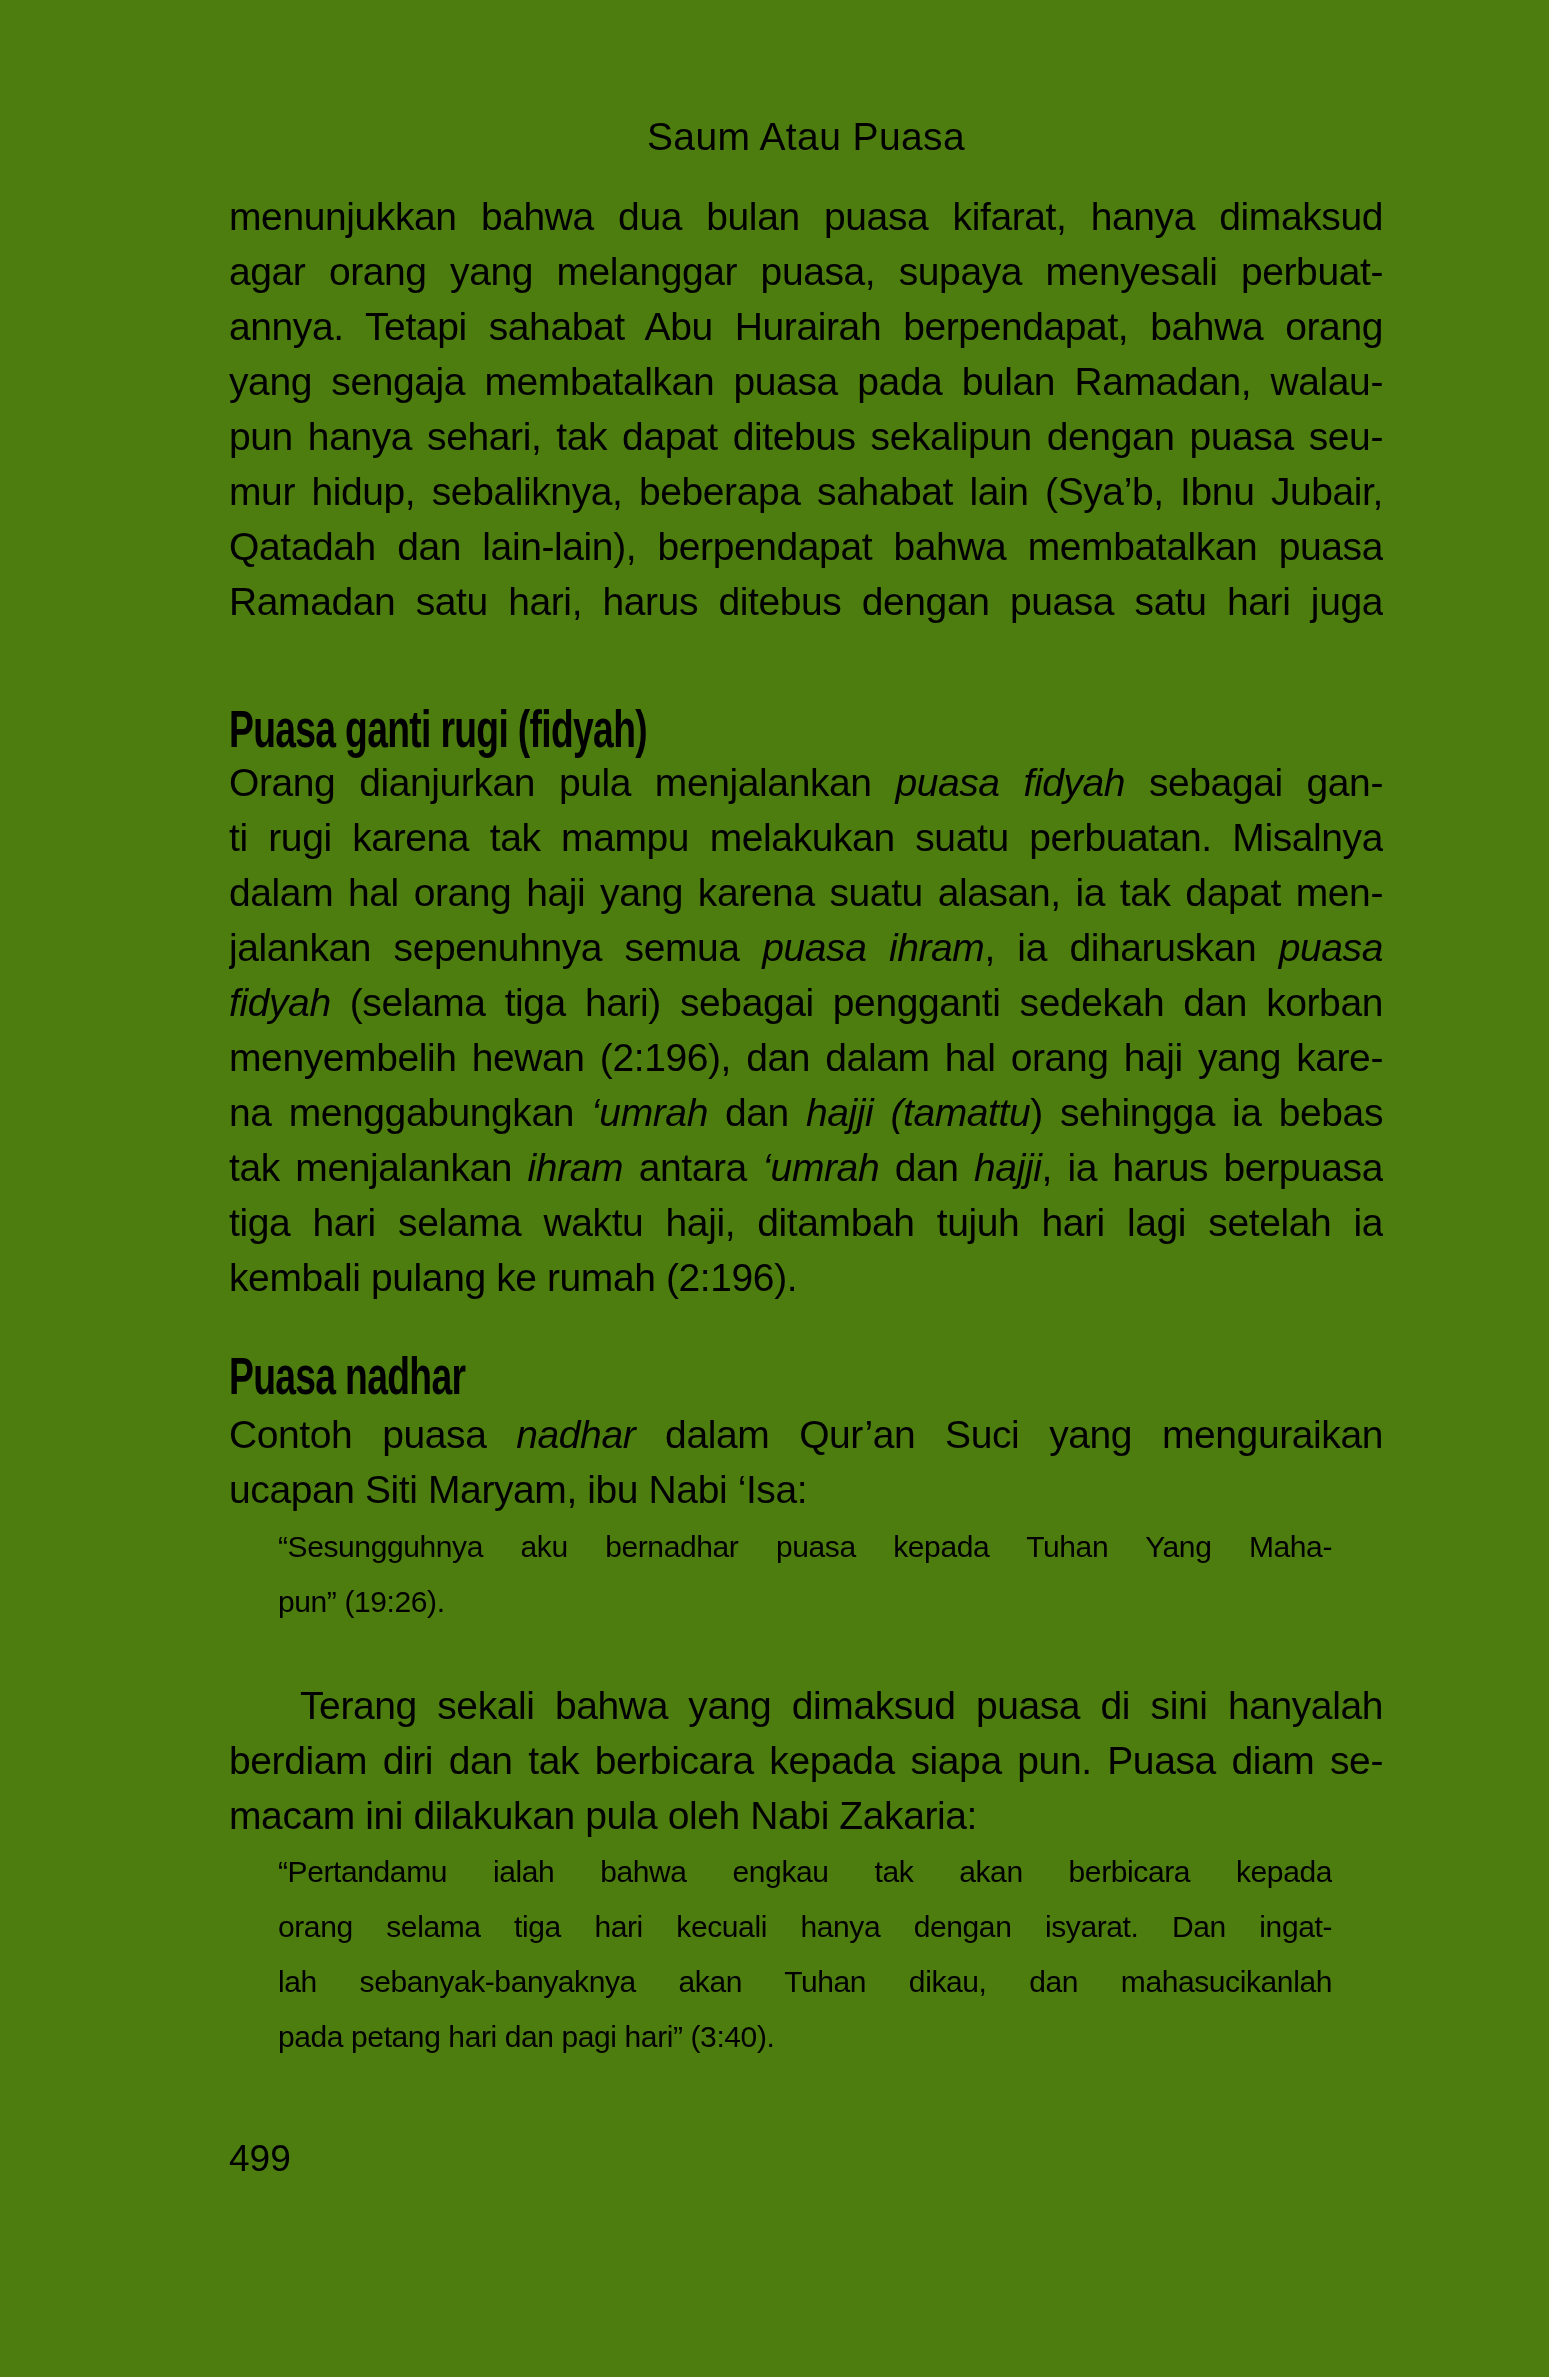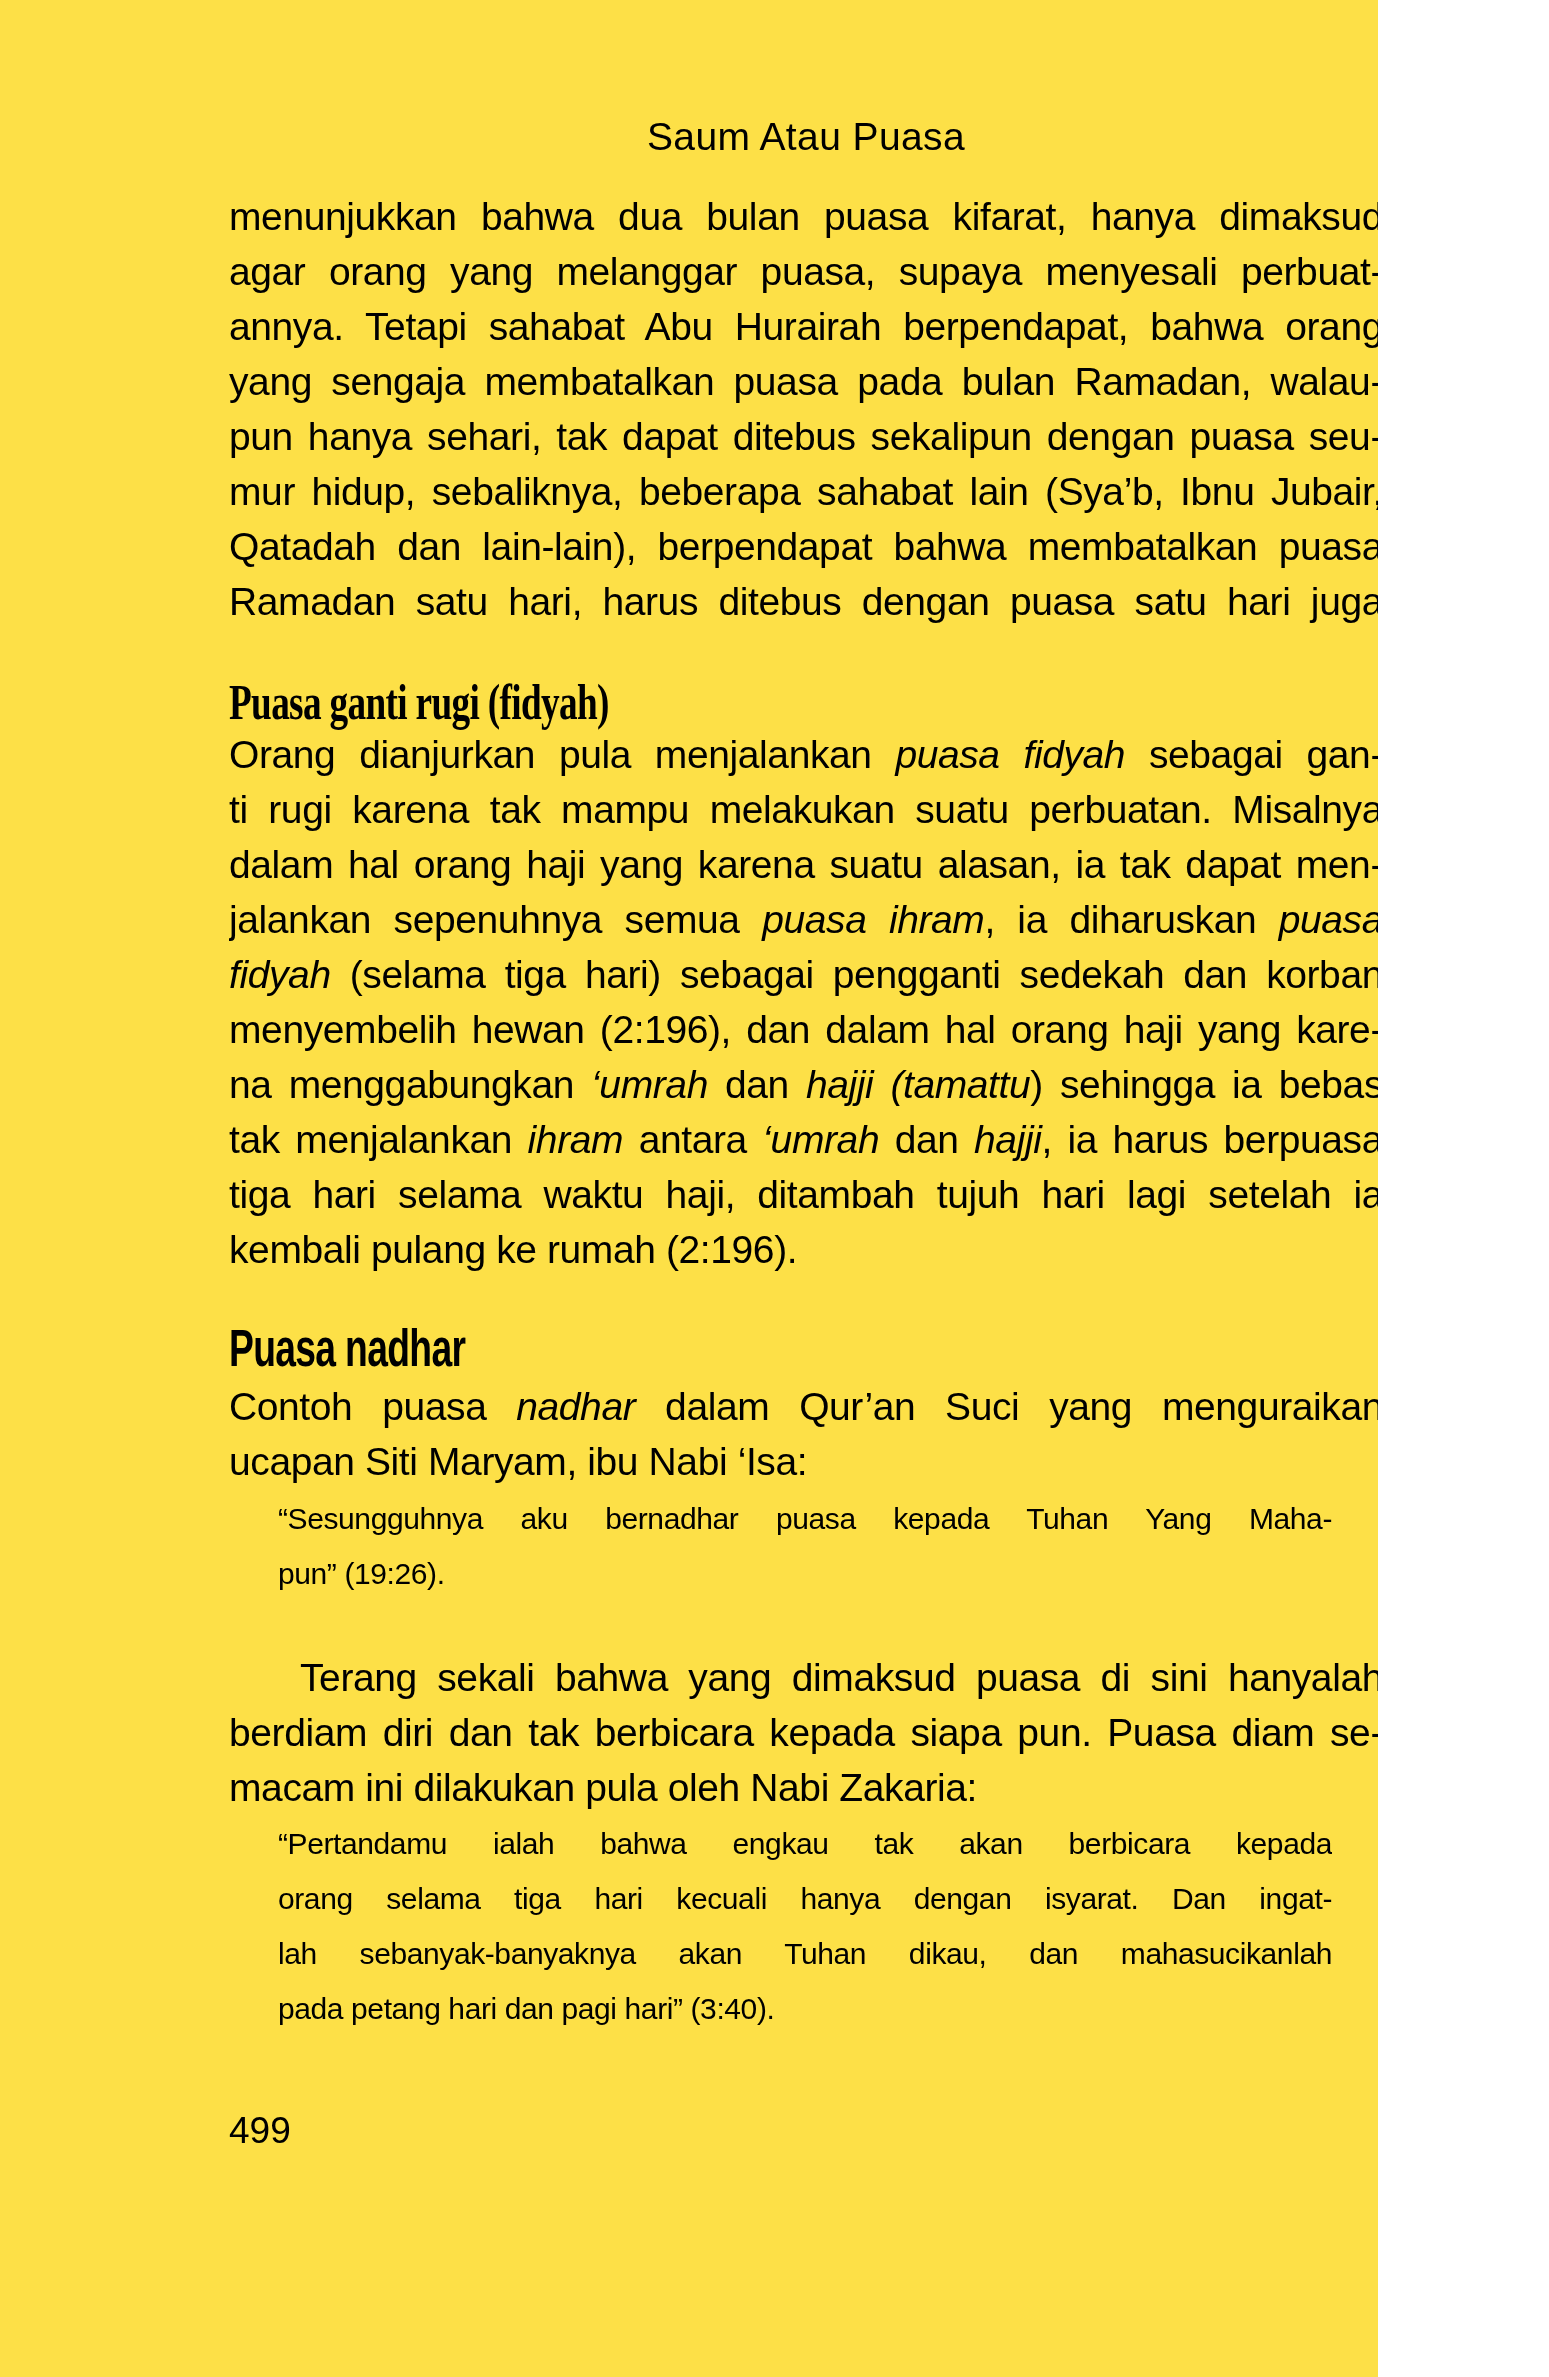"Saum Atau Puasa" .page { background: #fde047 -> #4d7c0f; width: 1378px -> 1549px }
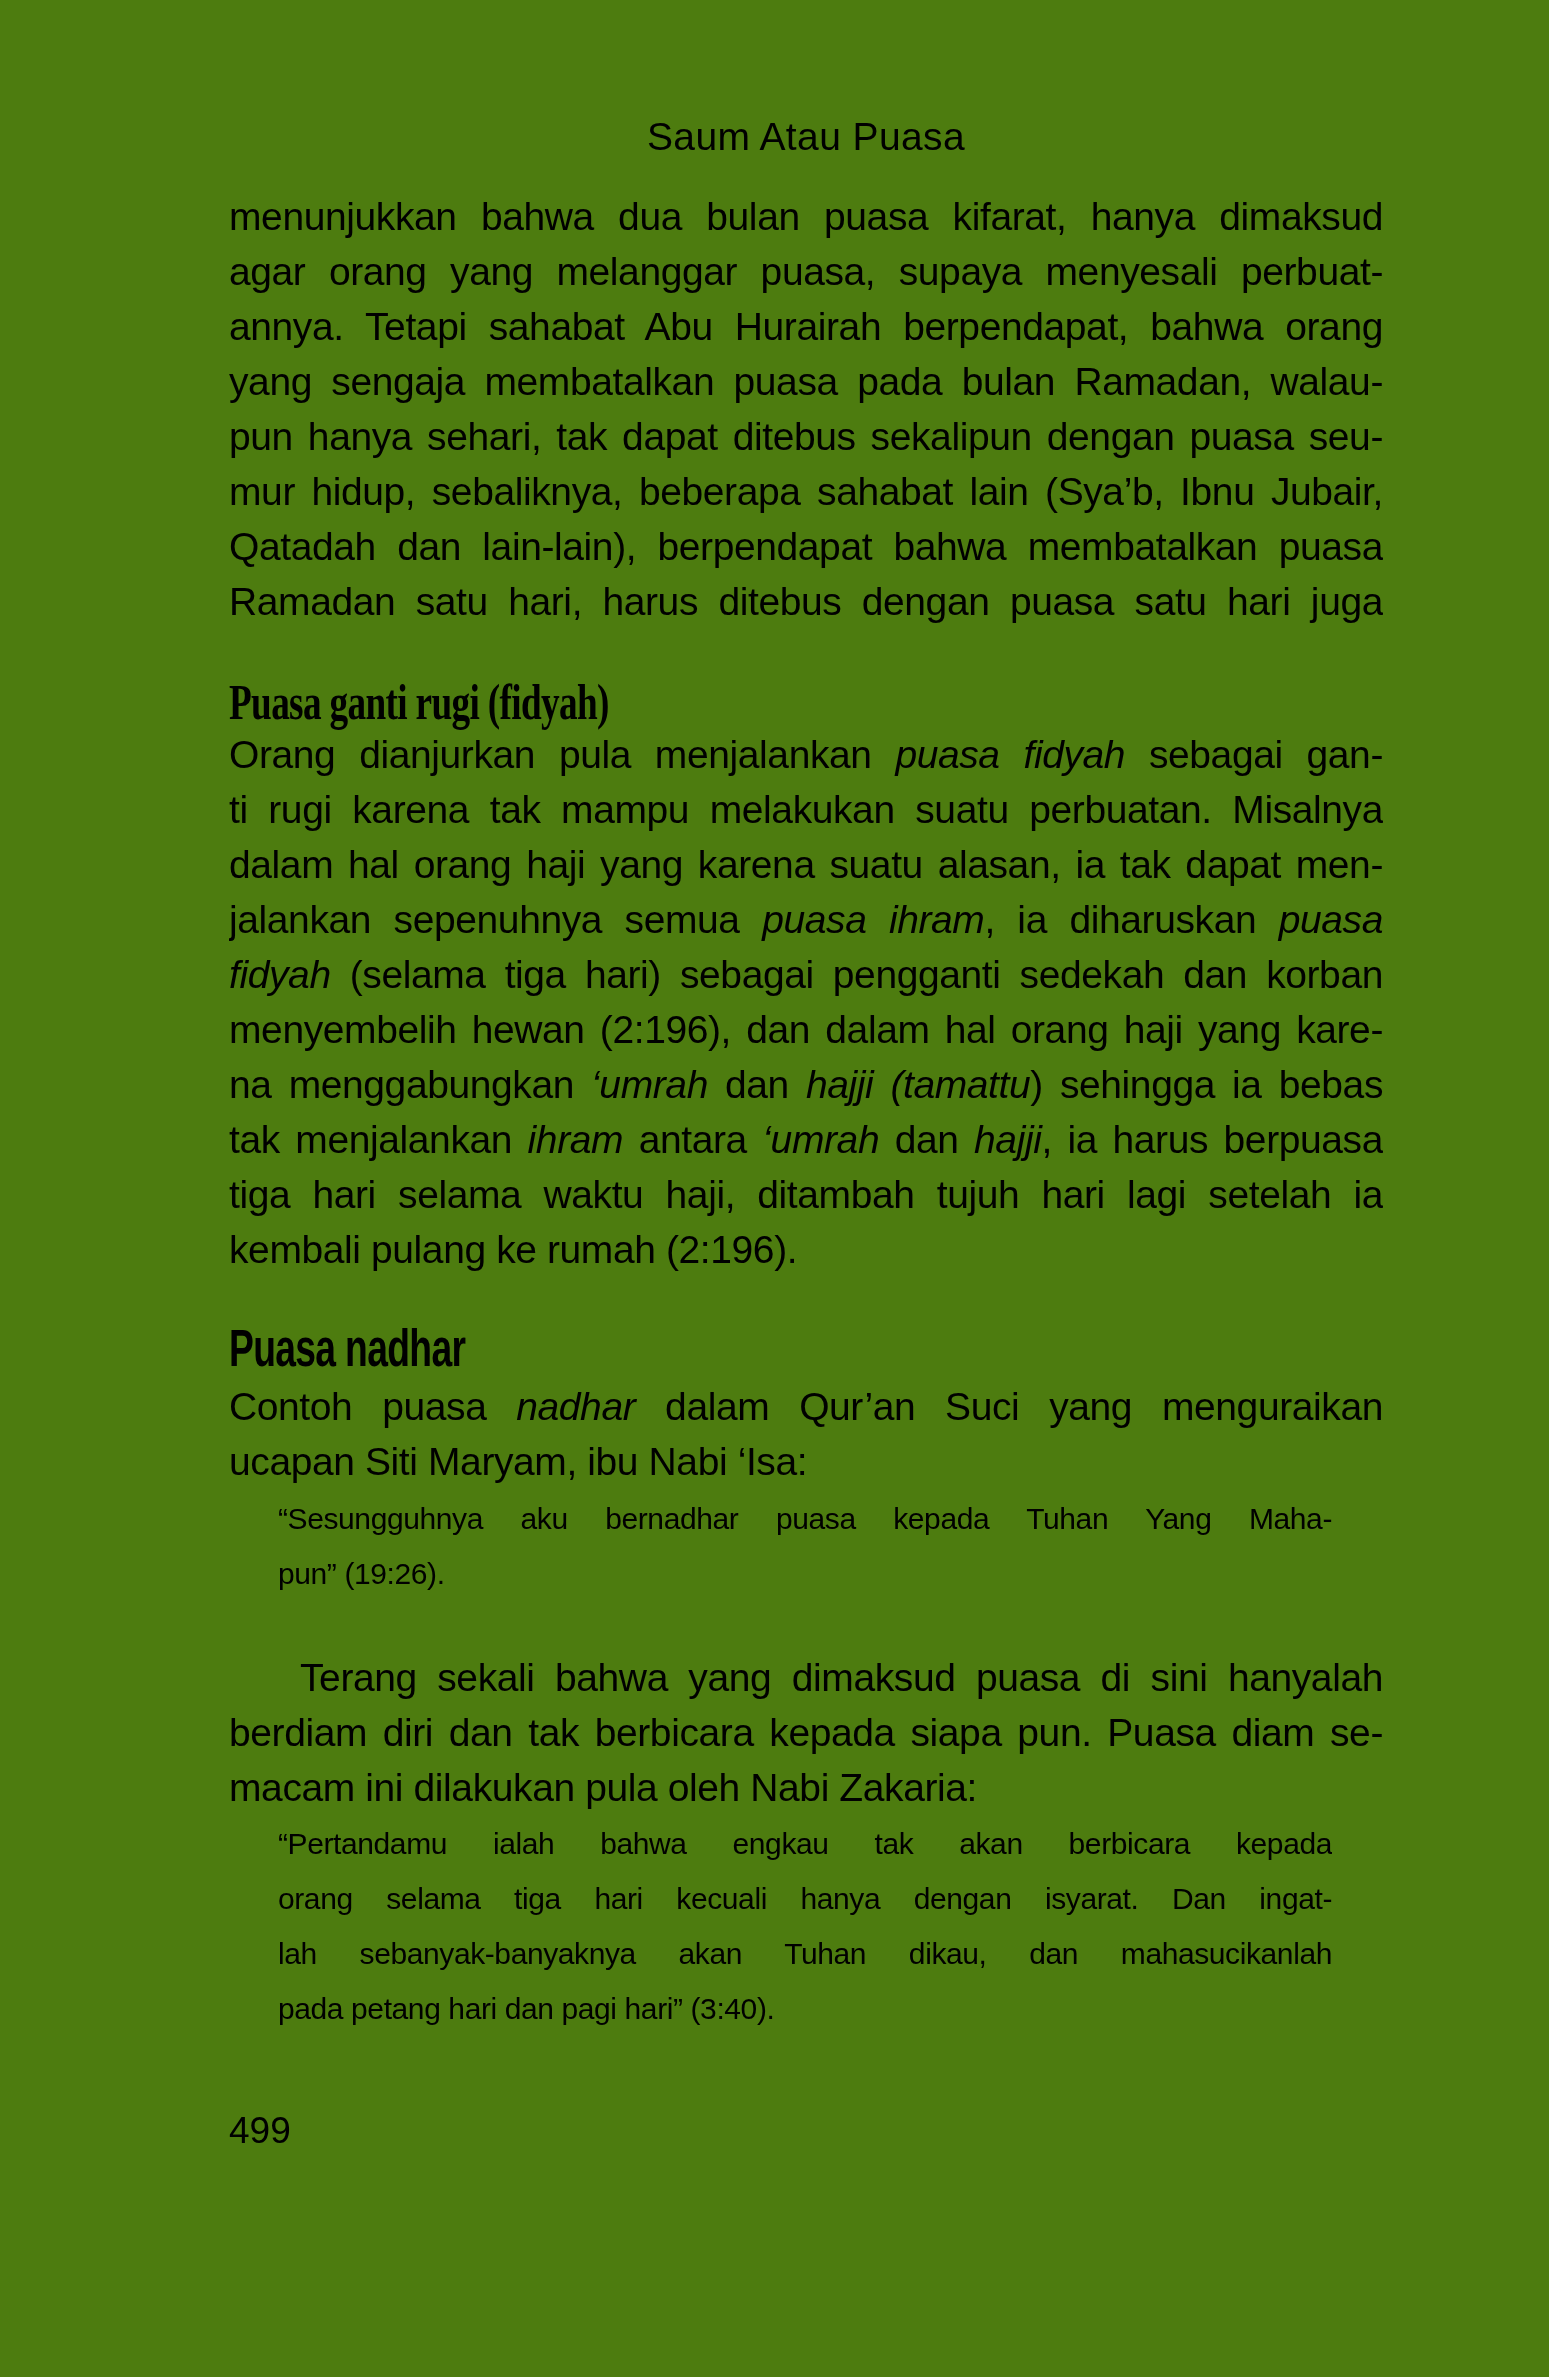"Puasa ganti rugi (fidyah)" .mt-head1 { font-family: Liberation Serif, serif -> none; margin-top: 51px -> 79px }
